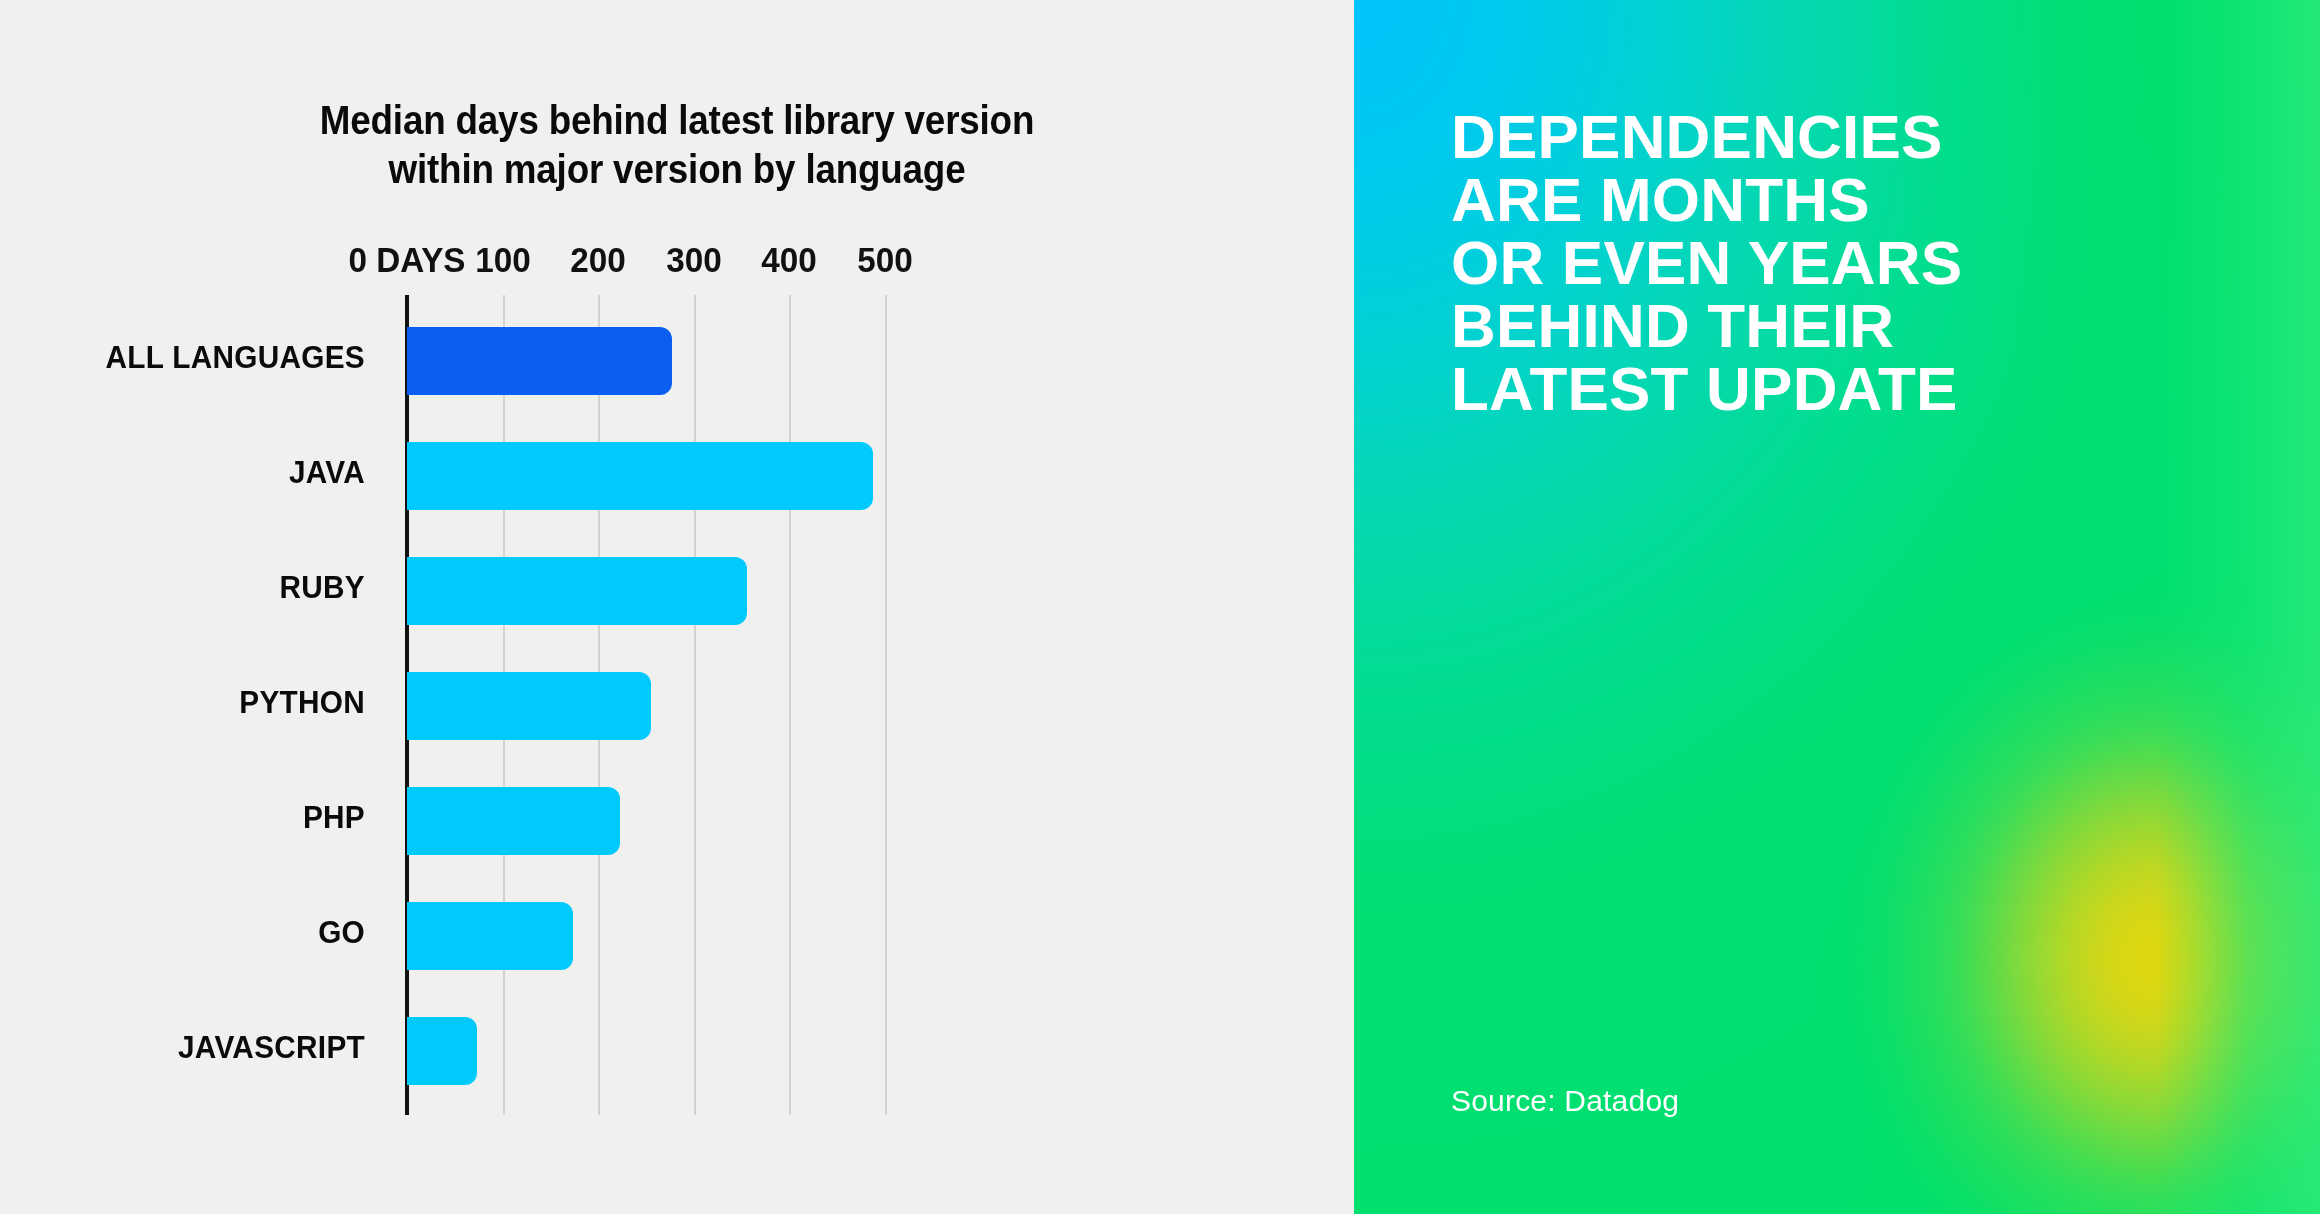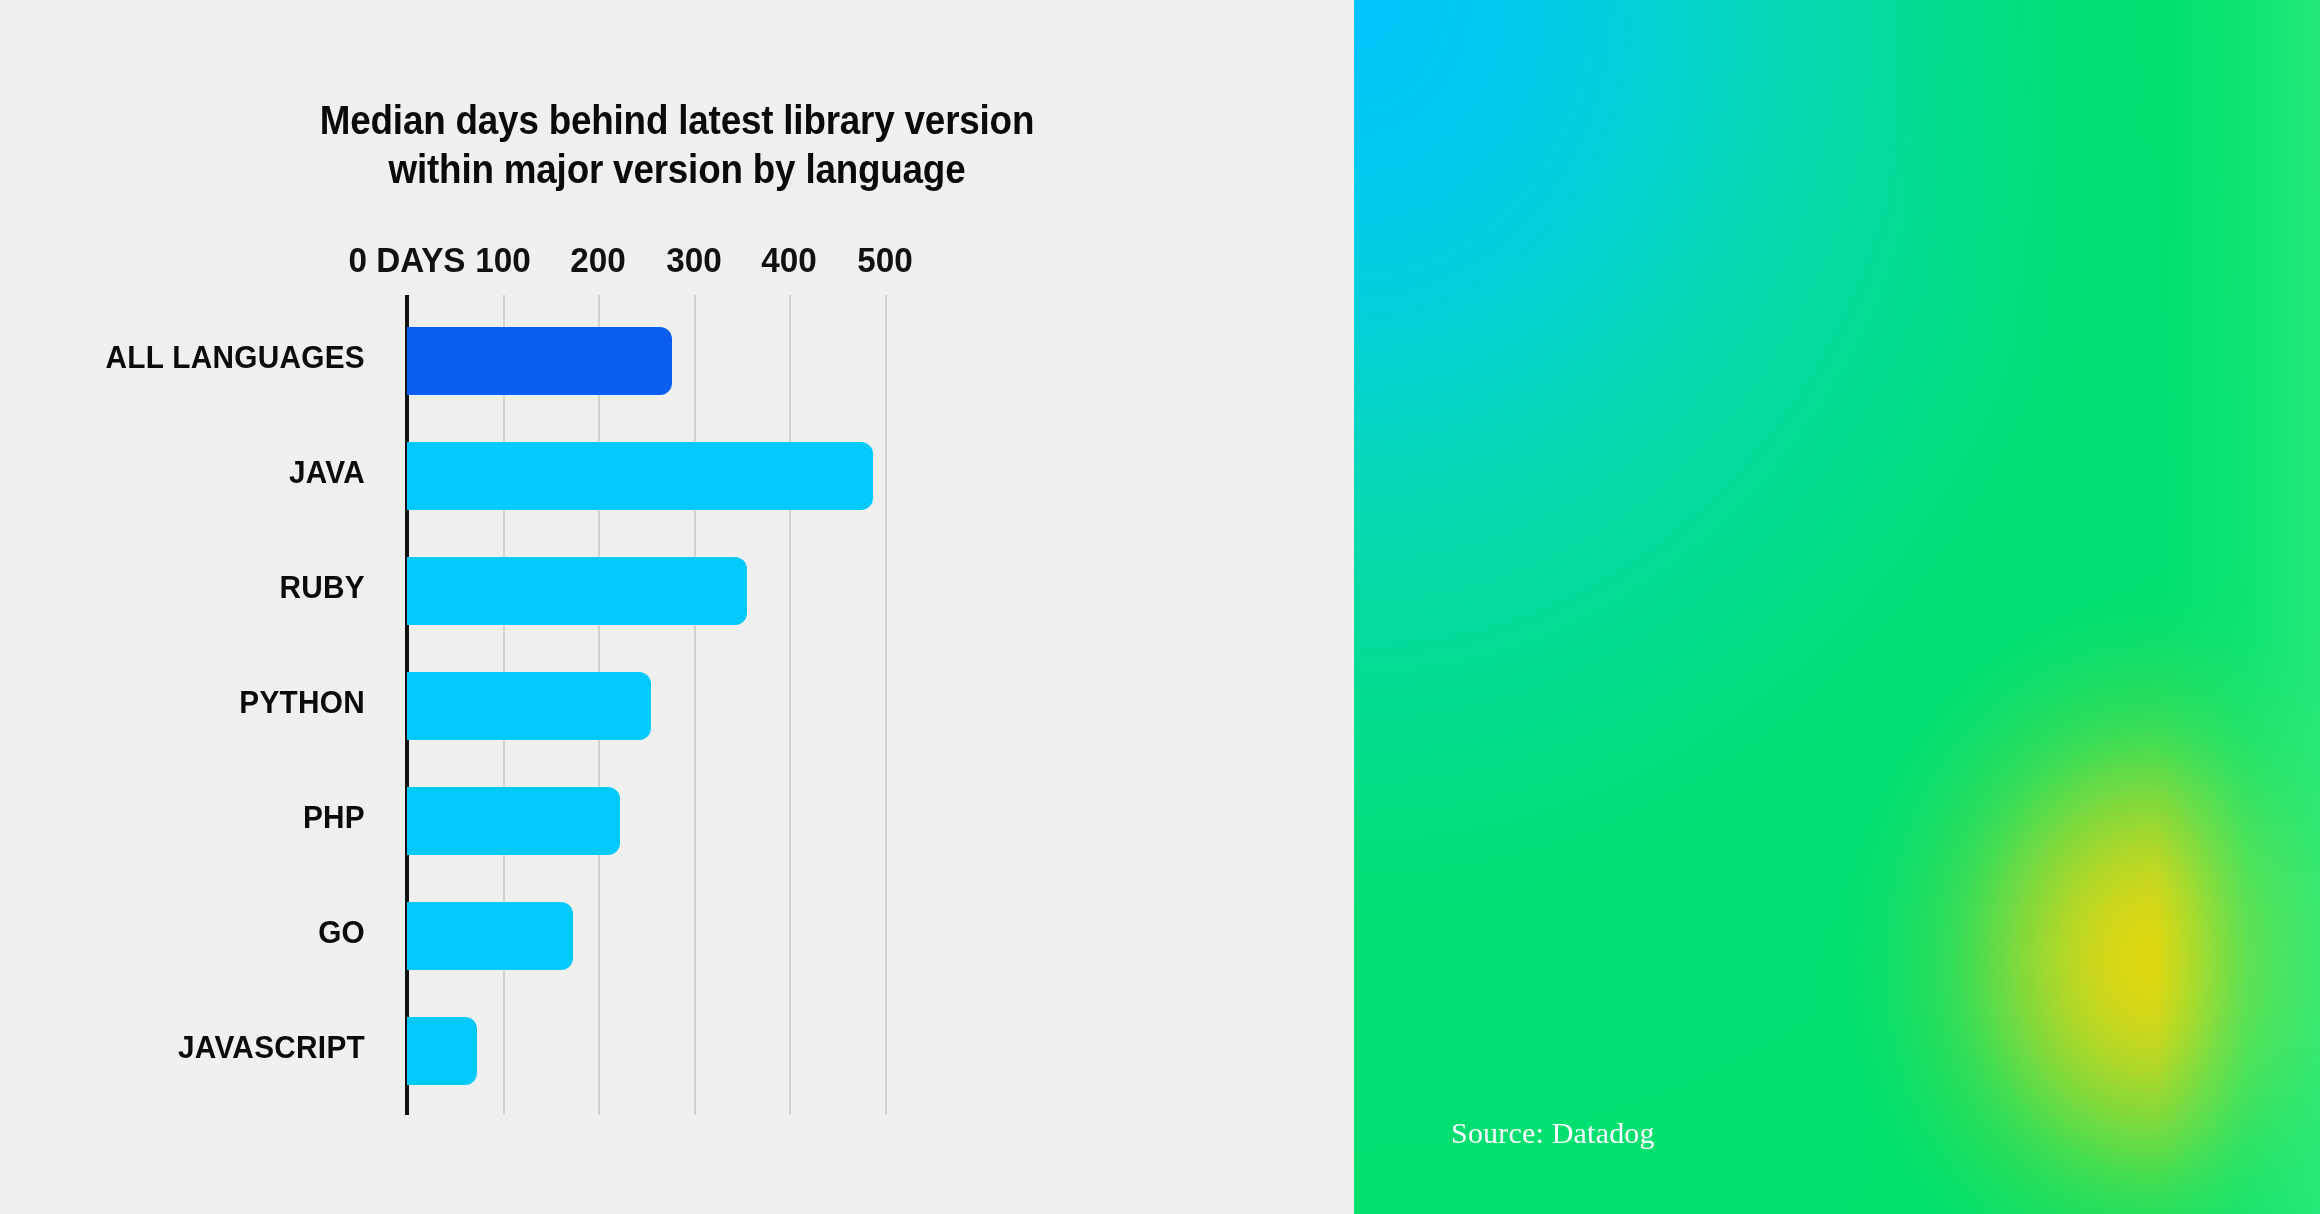"DEPENDENCIES" div.hero-headline { html: none -> <div>DEPENDENCIES ARE MONTHS OR EVEN YEARS BEHIND THEIR LATEST UPDATE</div> }
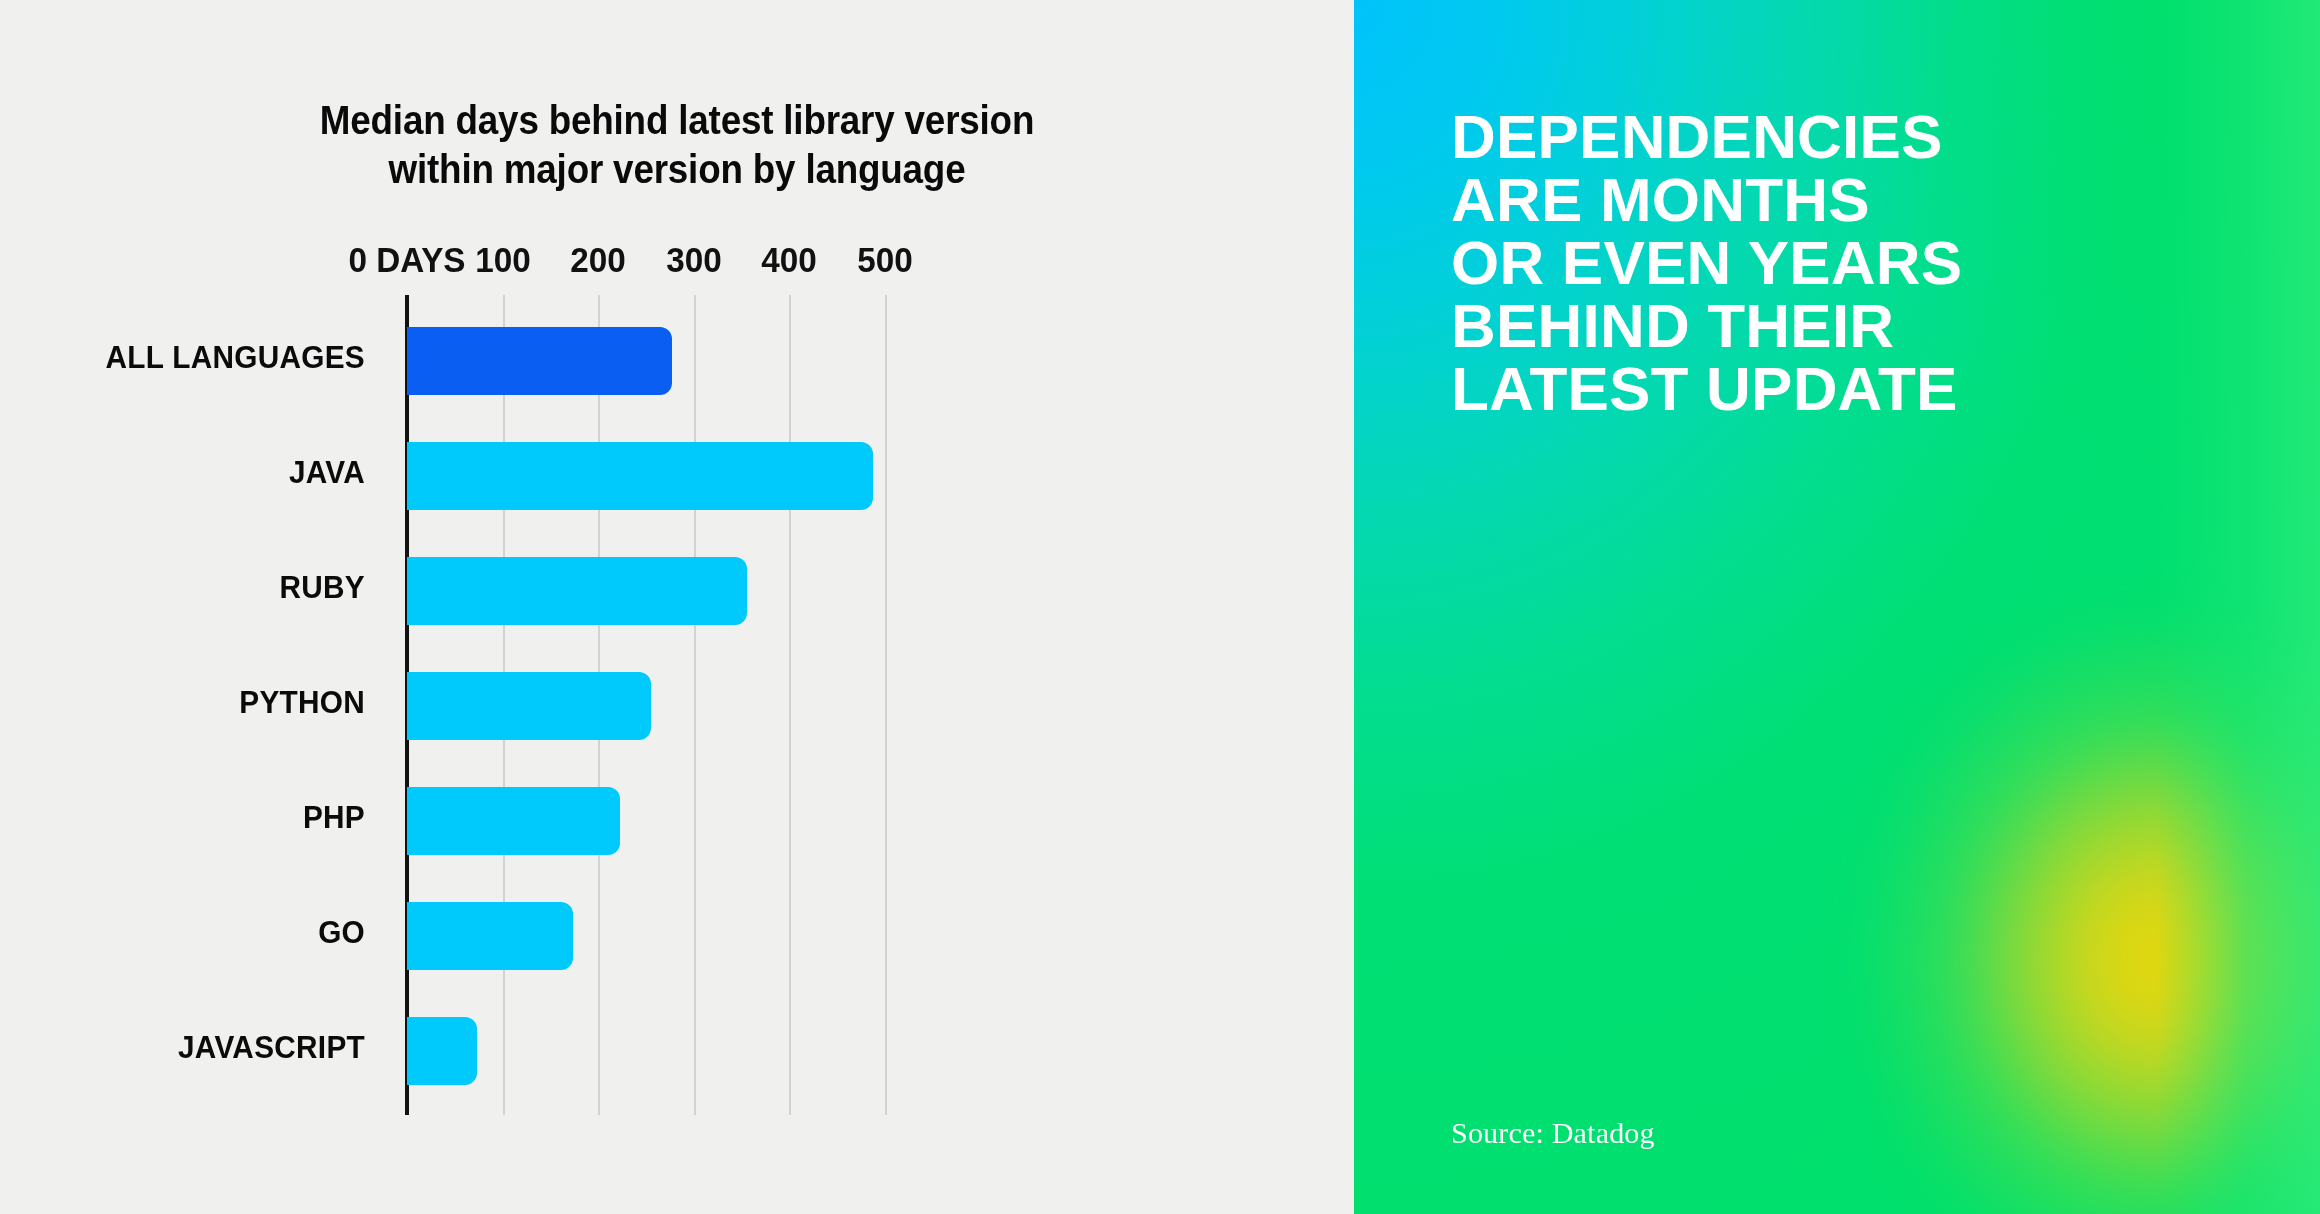"Source: Datadog" .hero-source { font-family: Liberation Serif, serif -> Liberation Sans, sans-serif; top: 1116px -> 1084px }
